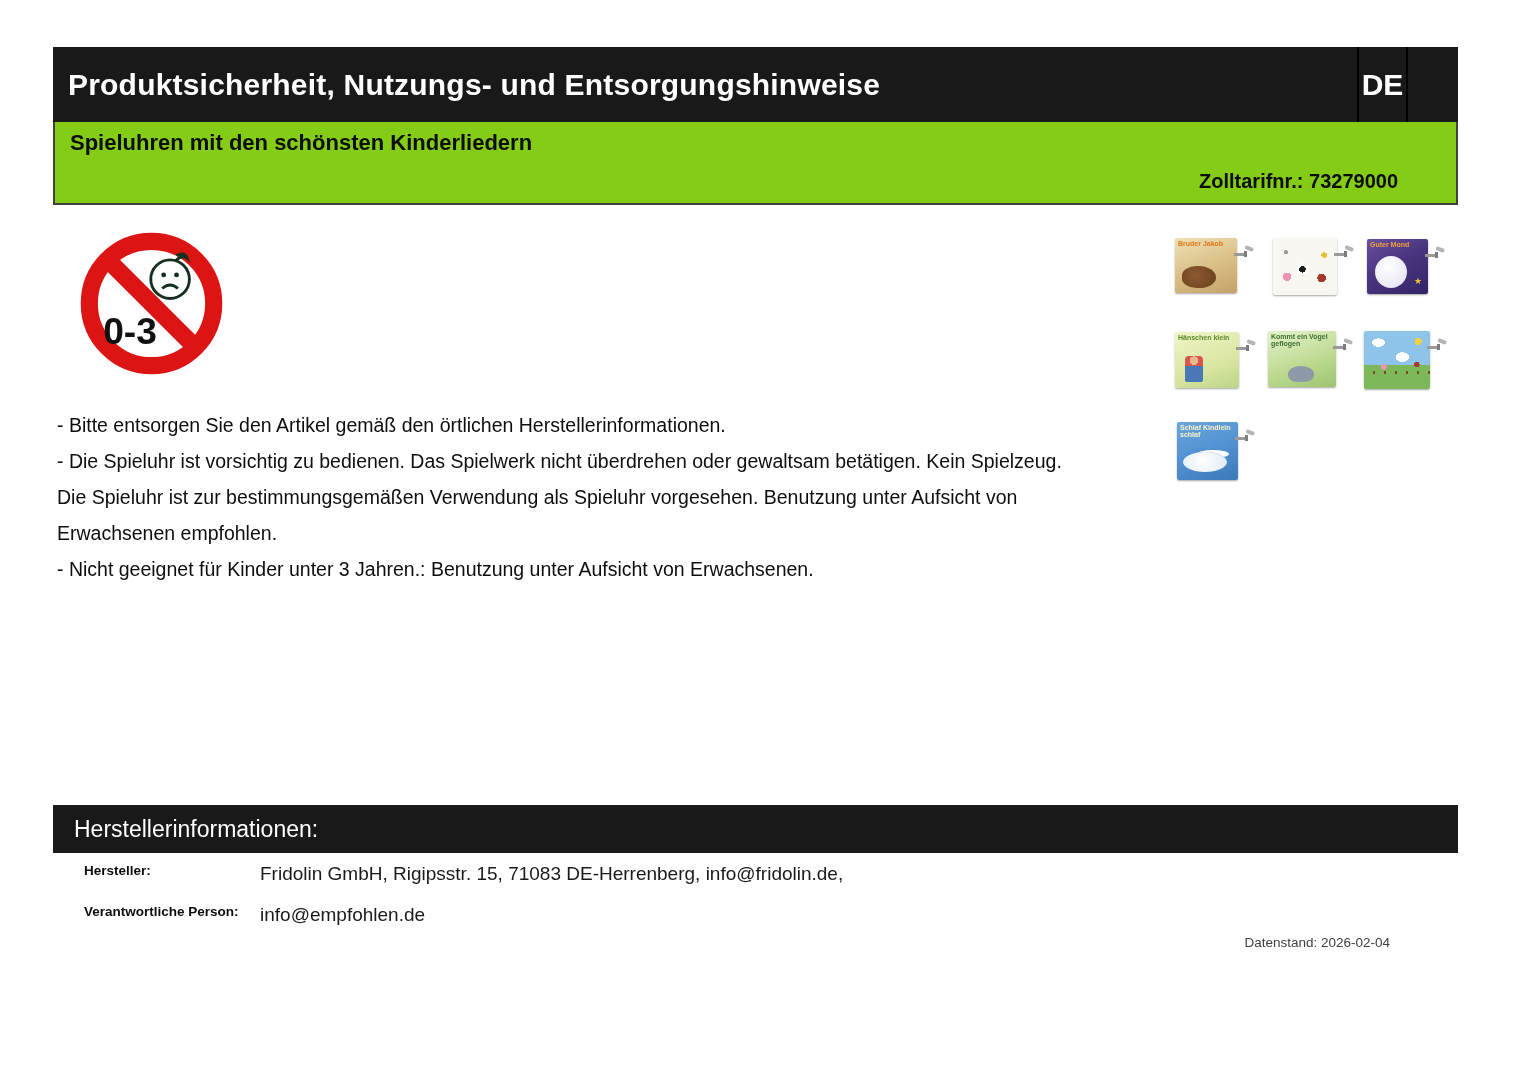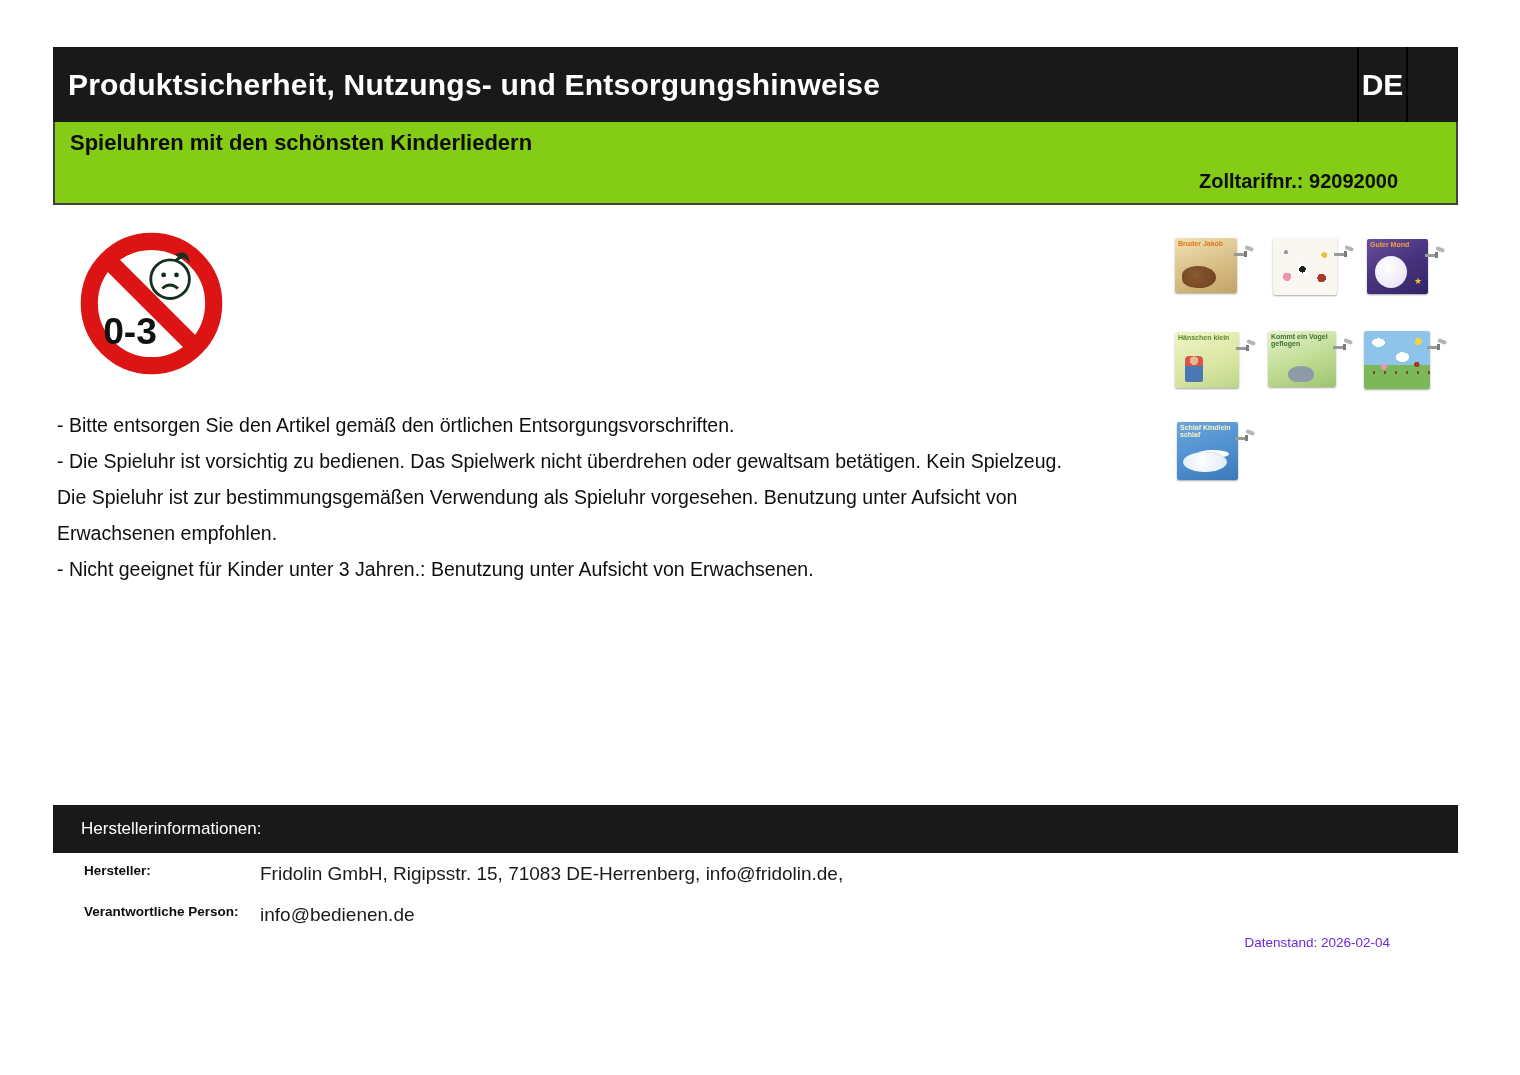"Zolltarifnr.: 92092000" div.tariff { text: 92092000 -> 73279000 }
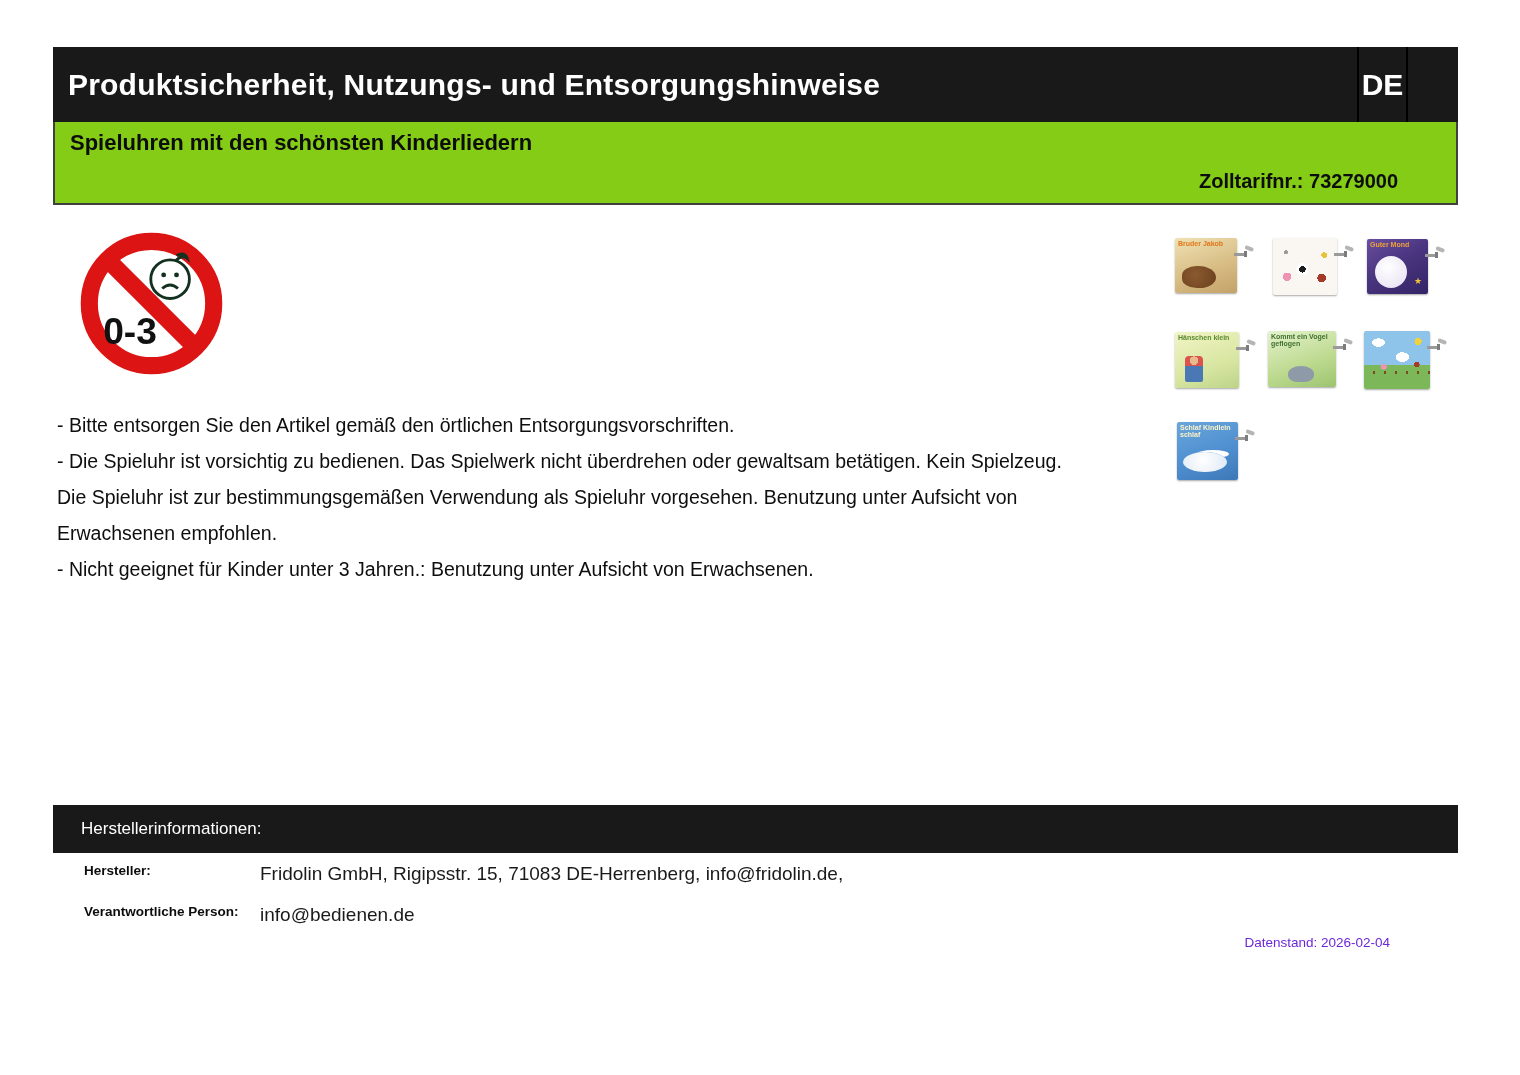"- Bitte entsorgen Sie den" p { text: Entsorgungsvorschriften -> Herstellerinformationen }
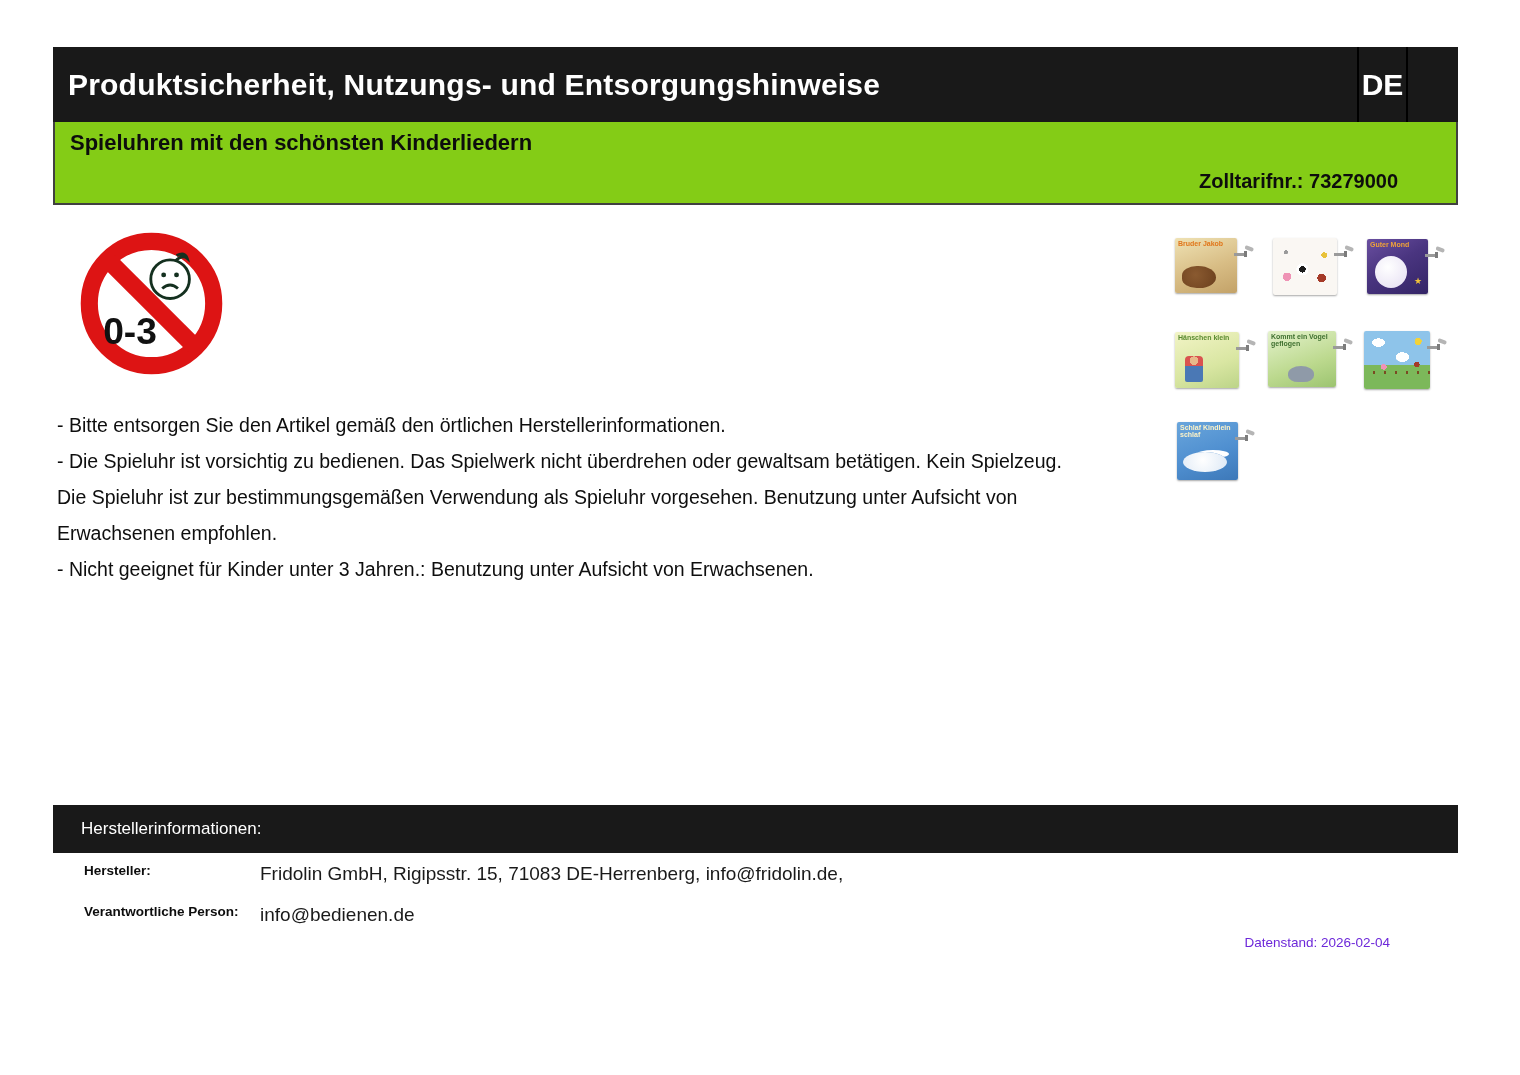"Herstellerinformationen:" .mfr-bar-title { font-size: 17px -> 23px; padding-left: 28px -> 21px }
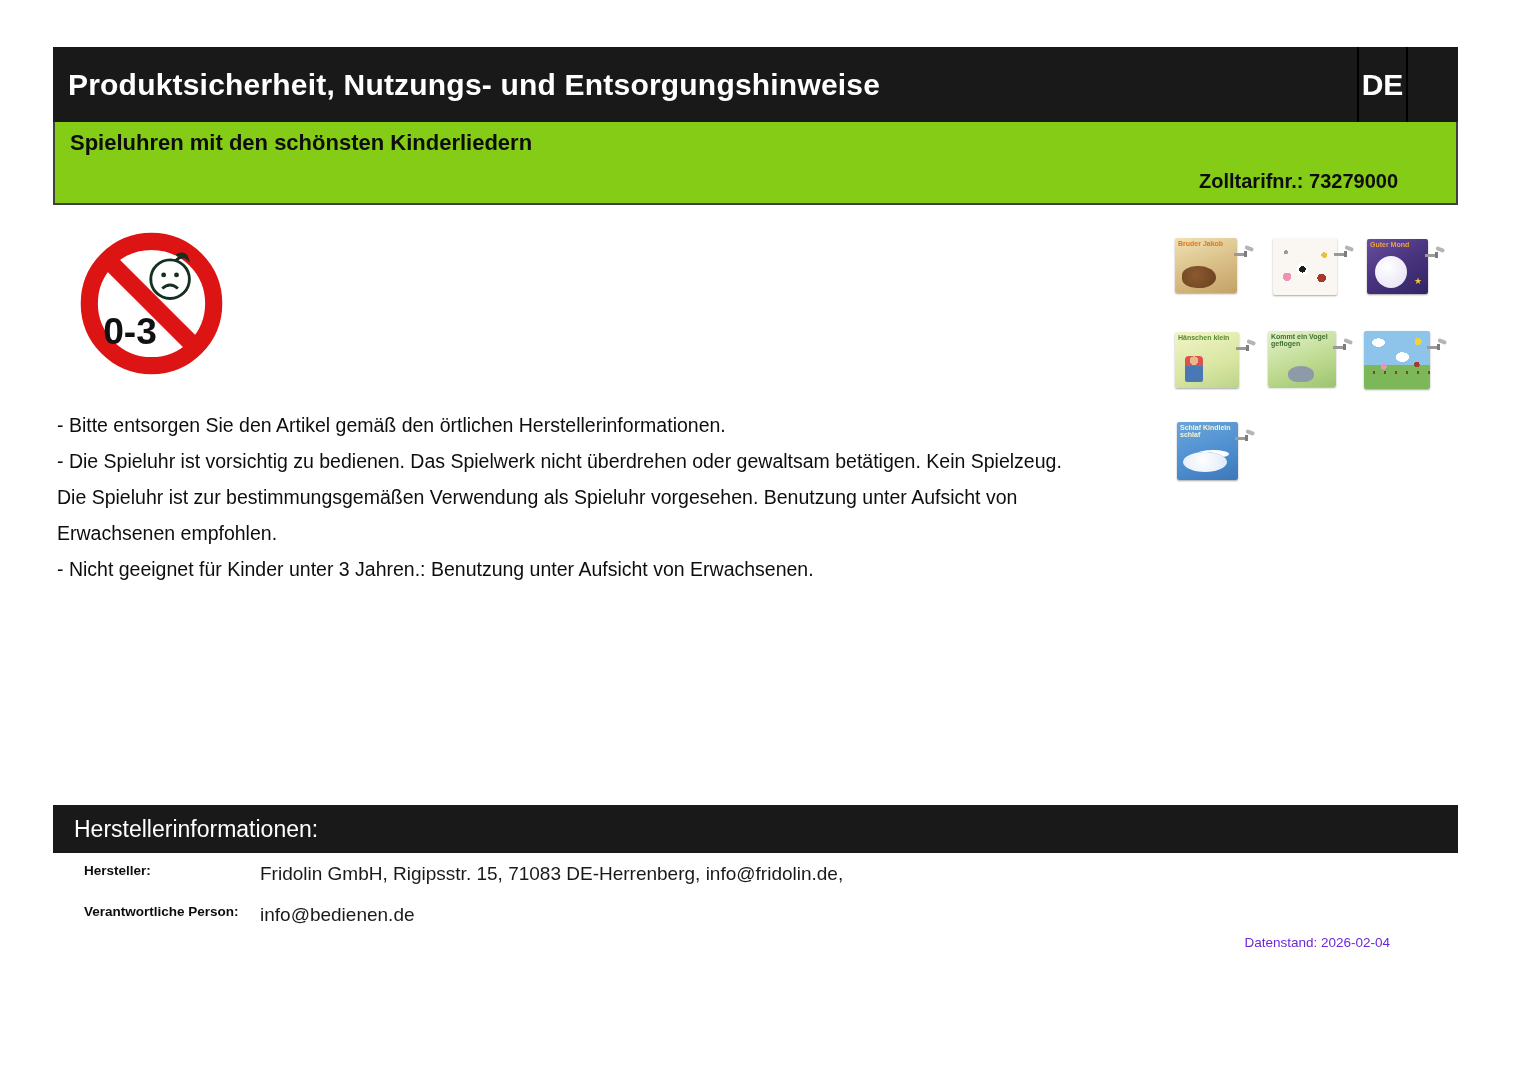"info@bedienen.de" div.mfr-row-value { text: info@bedienen.de -> info@empfohlen.de }
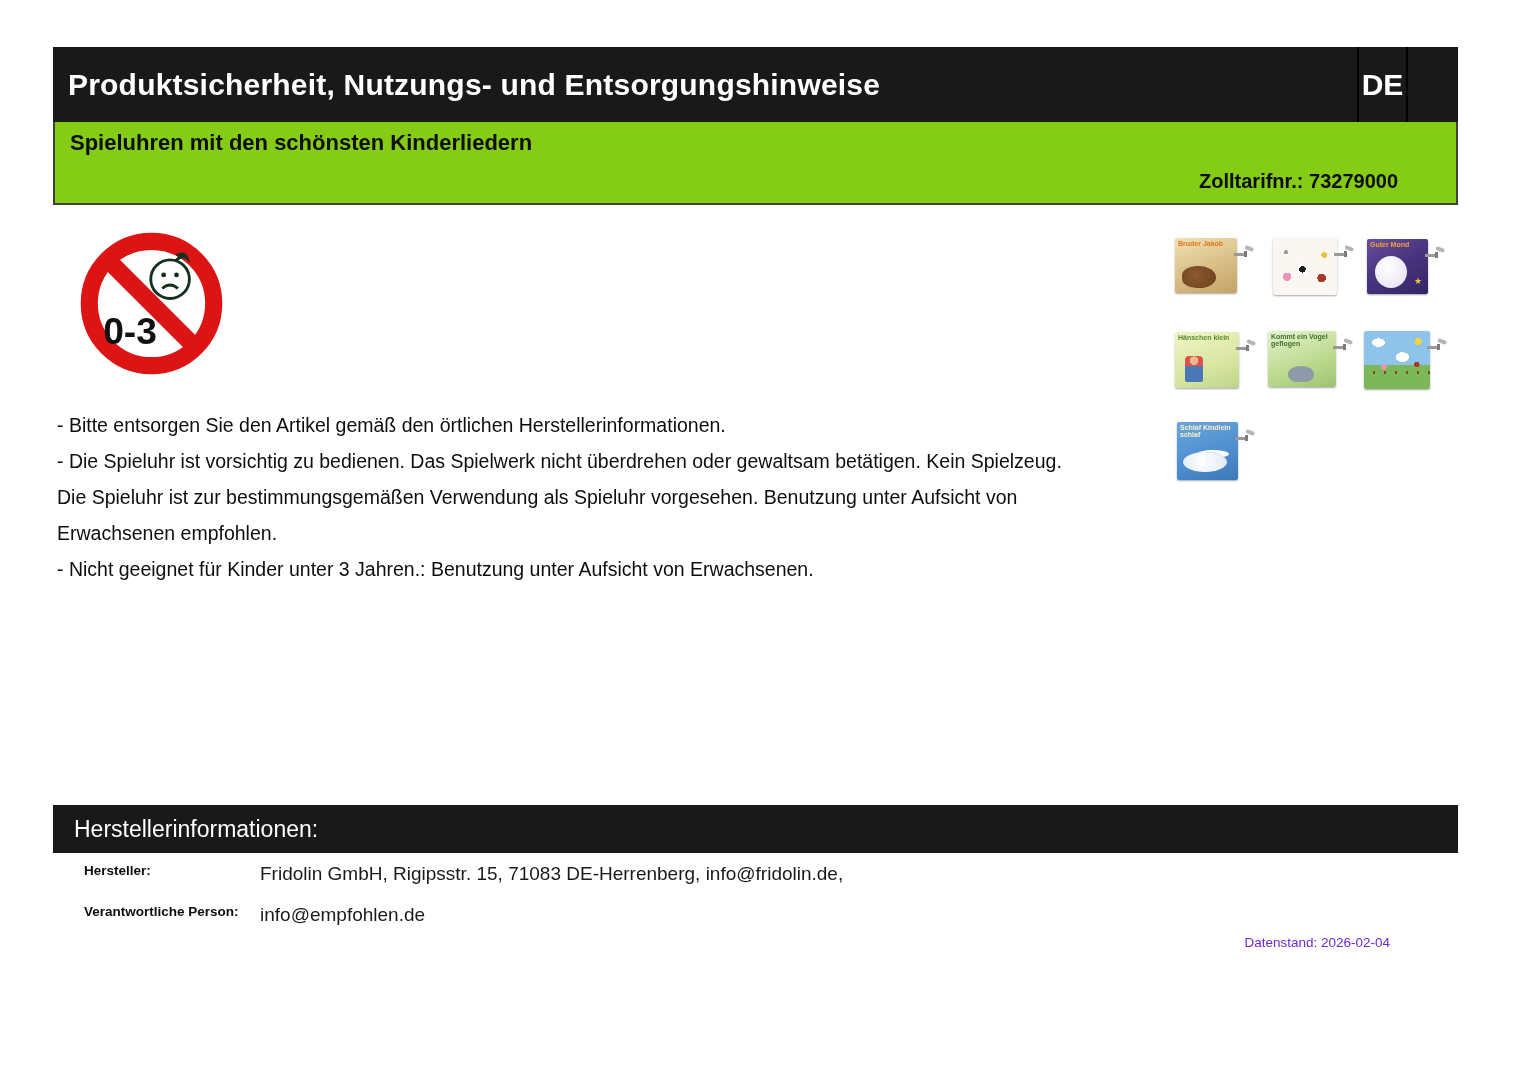"Datenstand: 2026-02-04" .datenstand { color: #6d28d9 -> #404040 }
